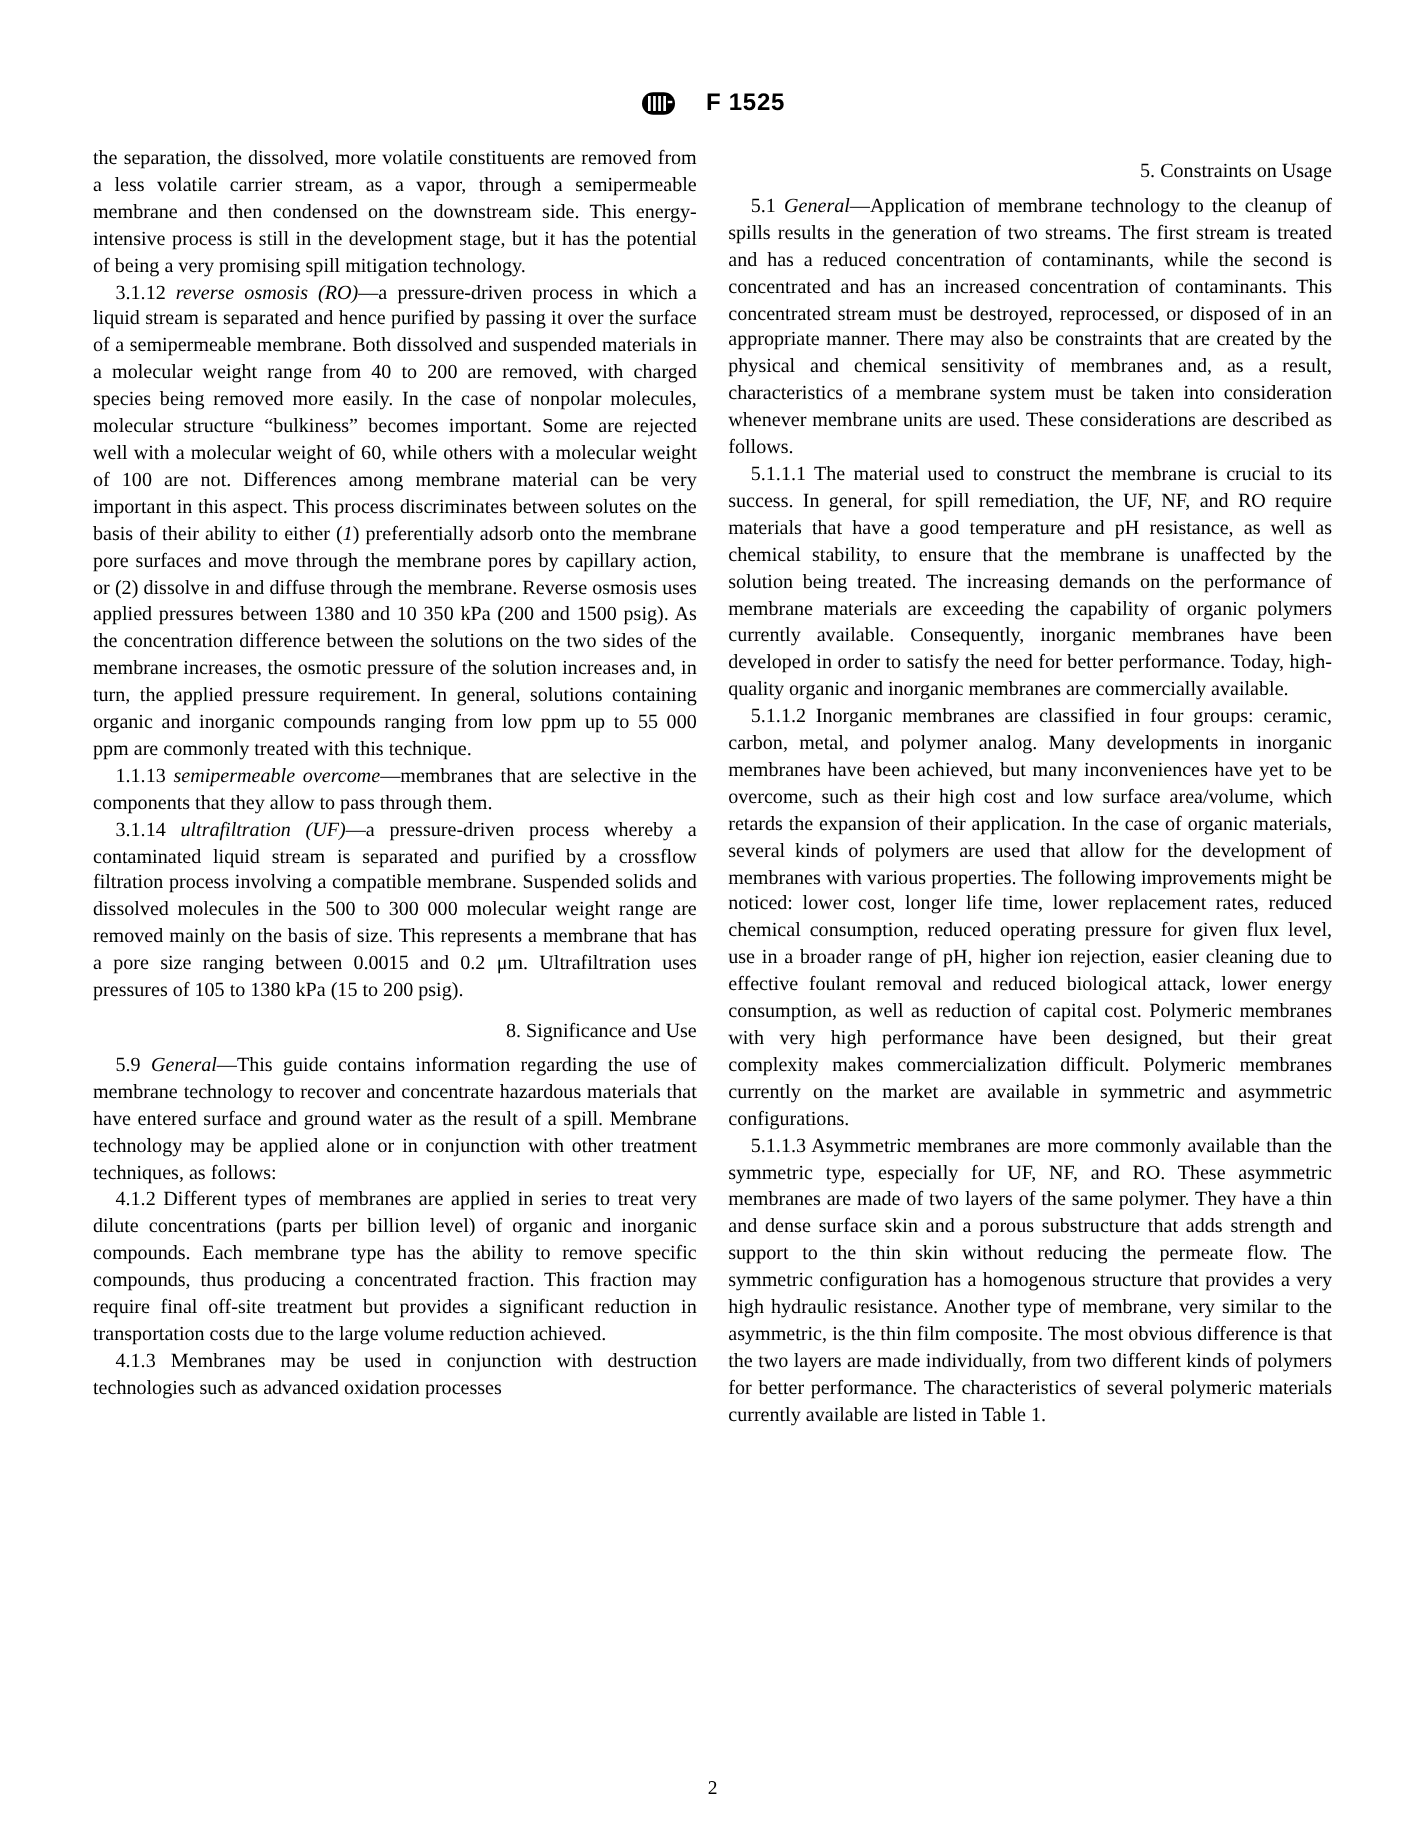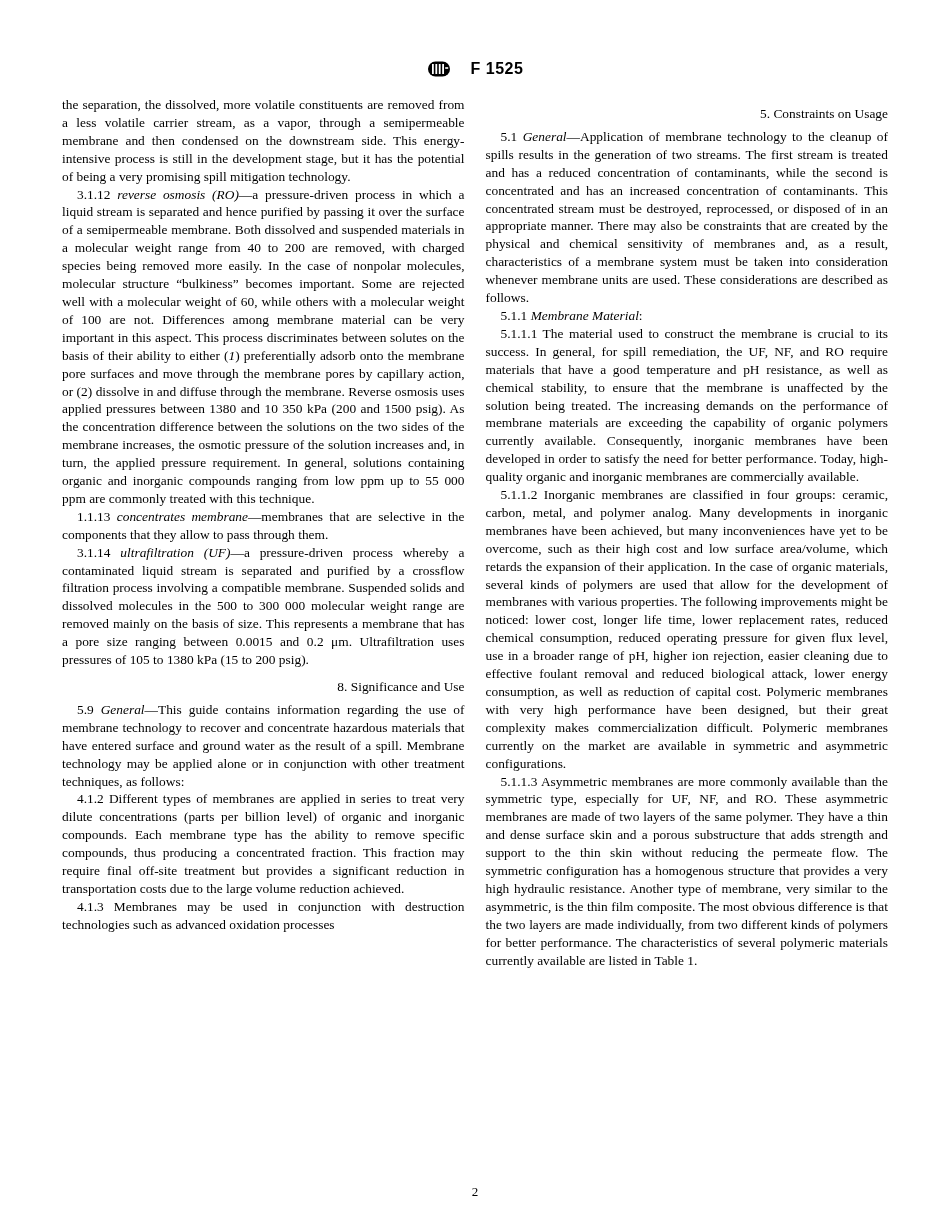"5.1.1 Membrane Material:" p.body { html: <p><span>5.1.1 </span><span>Membrane Material</span><span>:</span></p> -> none }
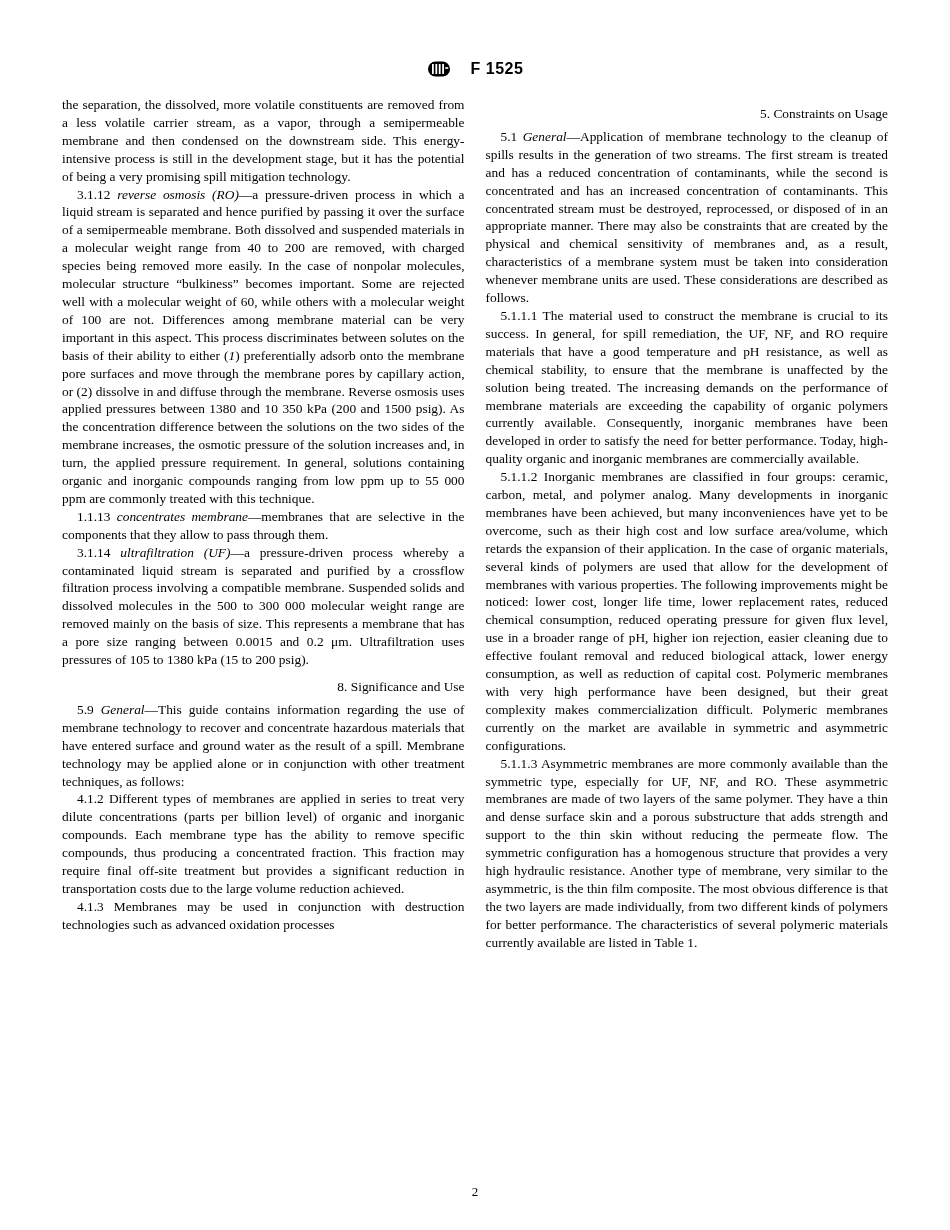"concentrates membrane" span.it { text: concentrates membrane -> semipermeable overcome }
